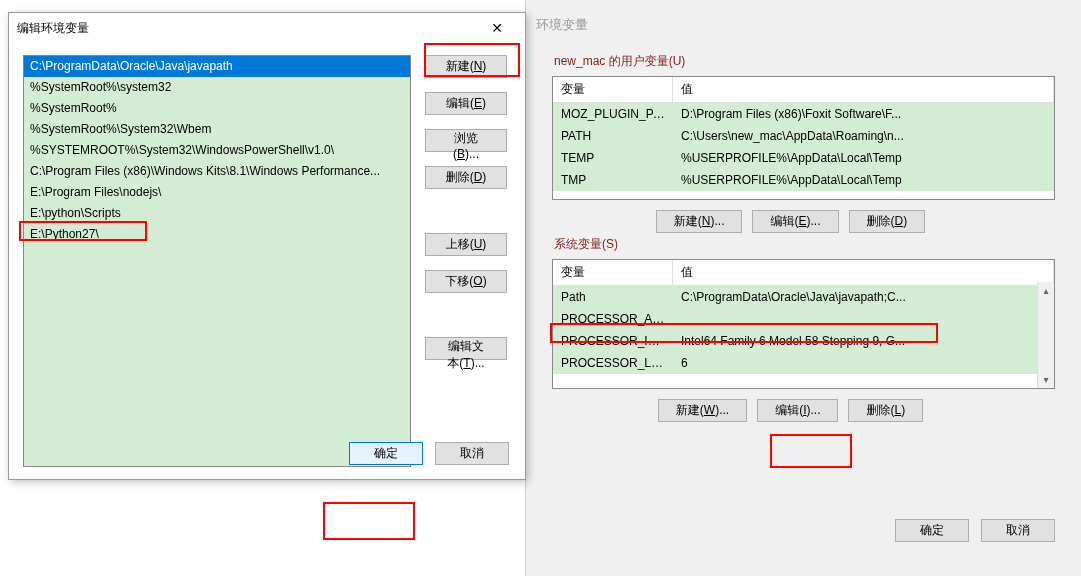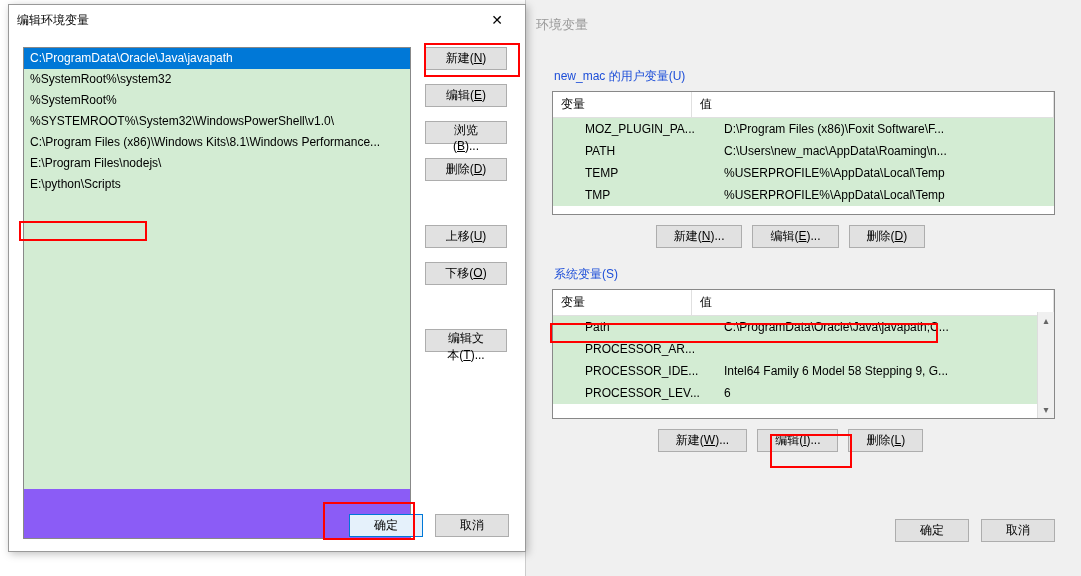"编辑环境变量" .dialog { height: 548px -> 468px; top: 4px -> 12px }
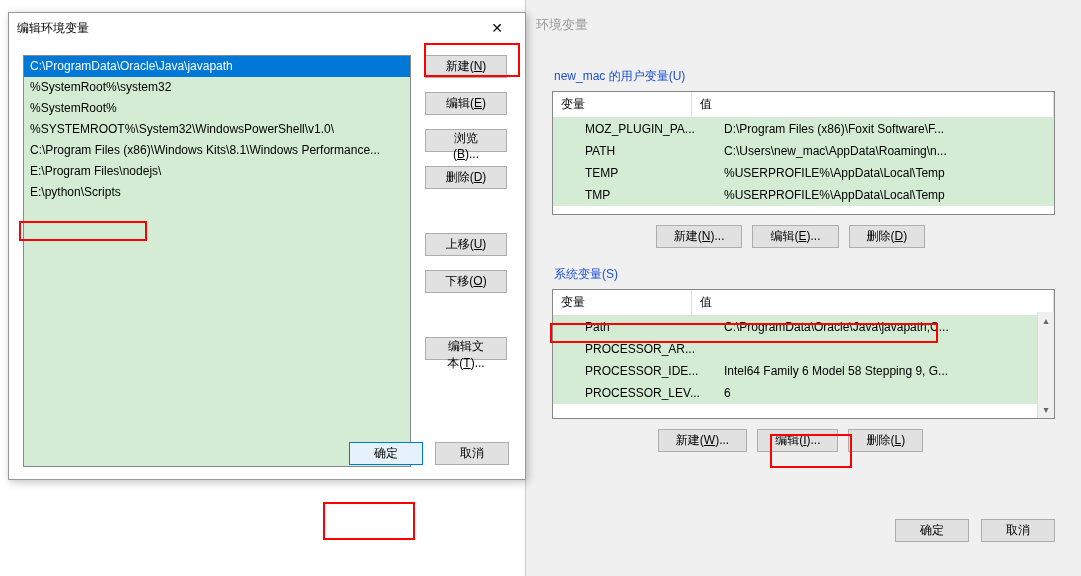"new_mac 的用户变量(U)" .bg-section-label { color: #1d4ed8 -> #7f1d1d; margin: 18px 0 6px 28px -> 3px 0 6px 28px }
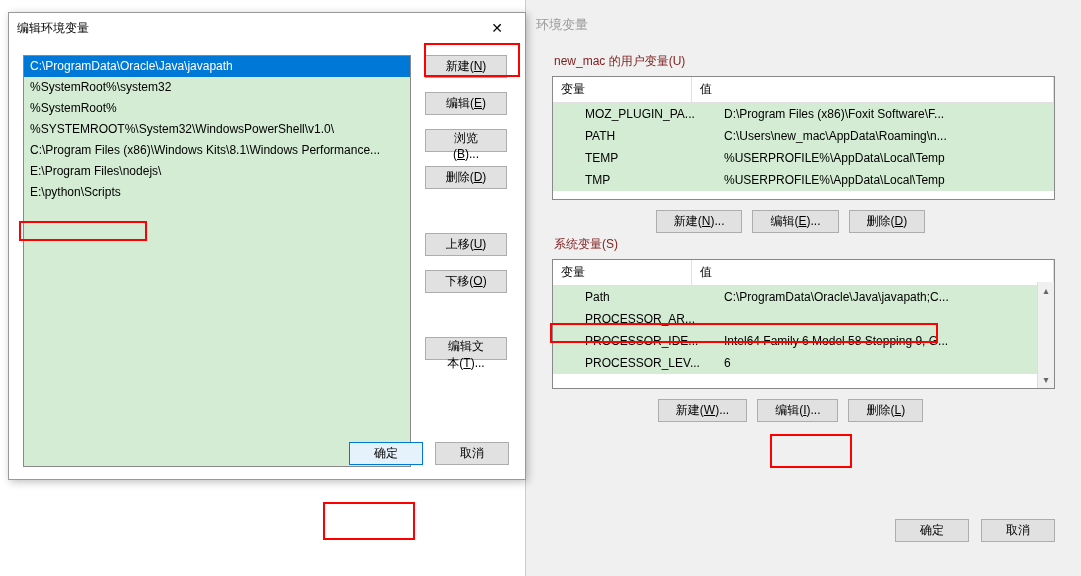"变量" .col-name { width: 139px -> 120px }
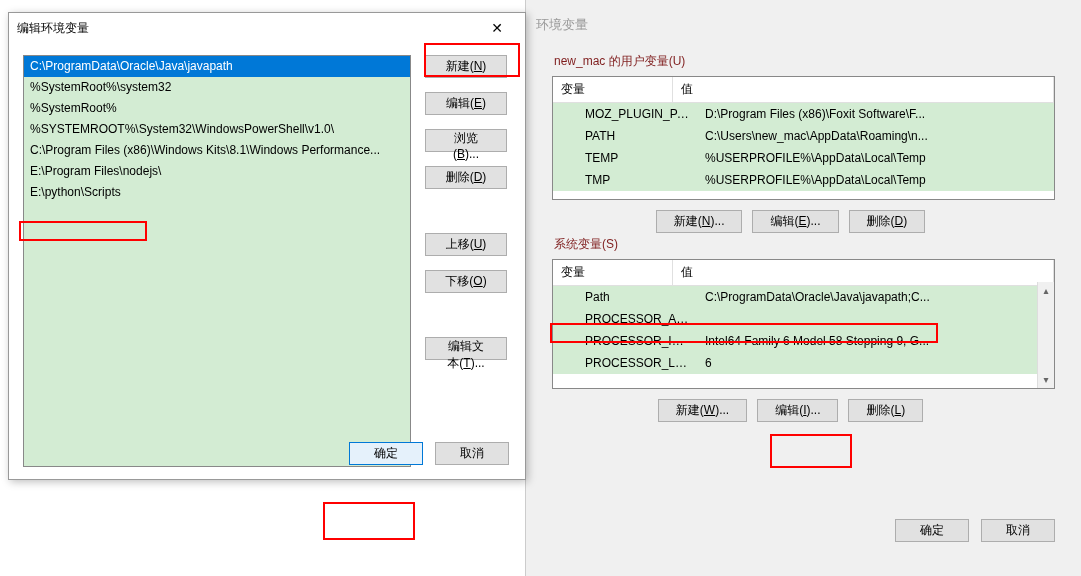"MOZ_PLUGIN_PA..." .var-row { padding-left: 24px -> none }
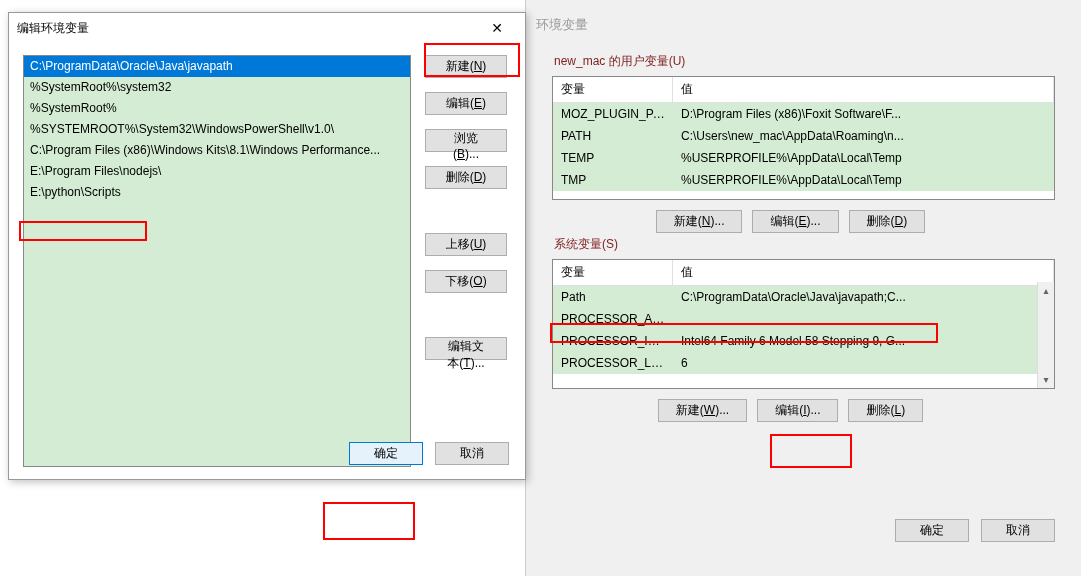"%SystemRoot%\System32\Wbem" div.path-row { html: none -> <div>%SystemRoot%\System32\Wbem</div> }
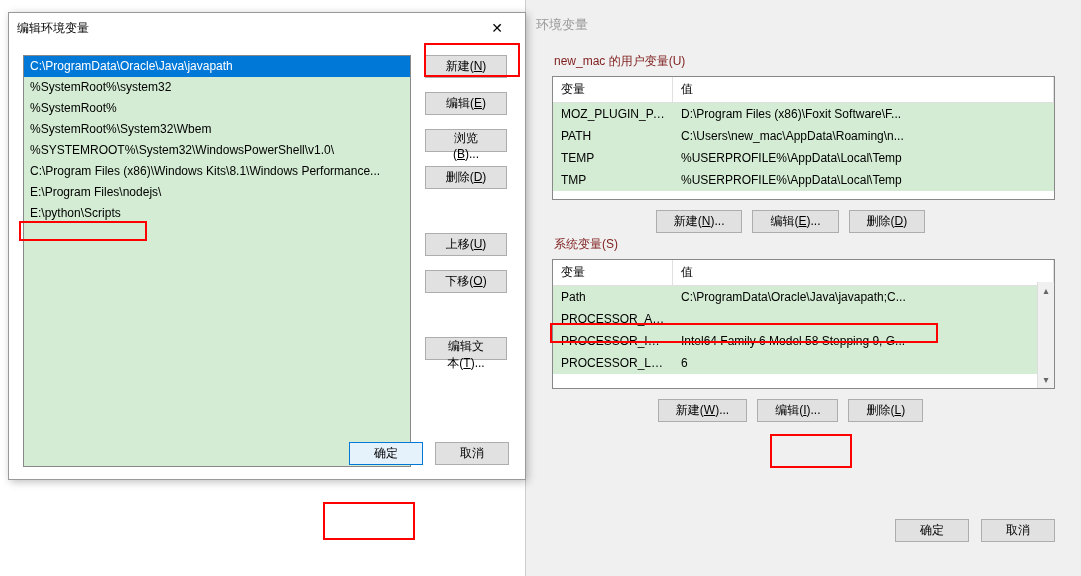"E:\Python27\" div.path-row { html: none -> <div>E:\Python27\</div> }
